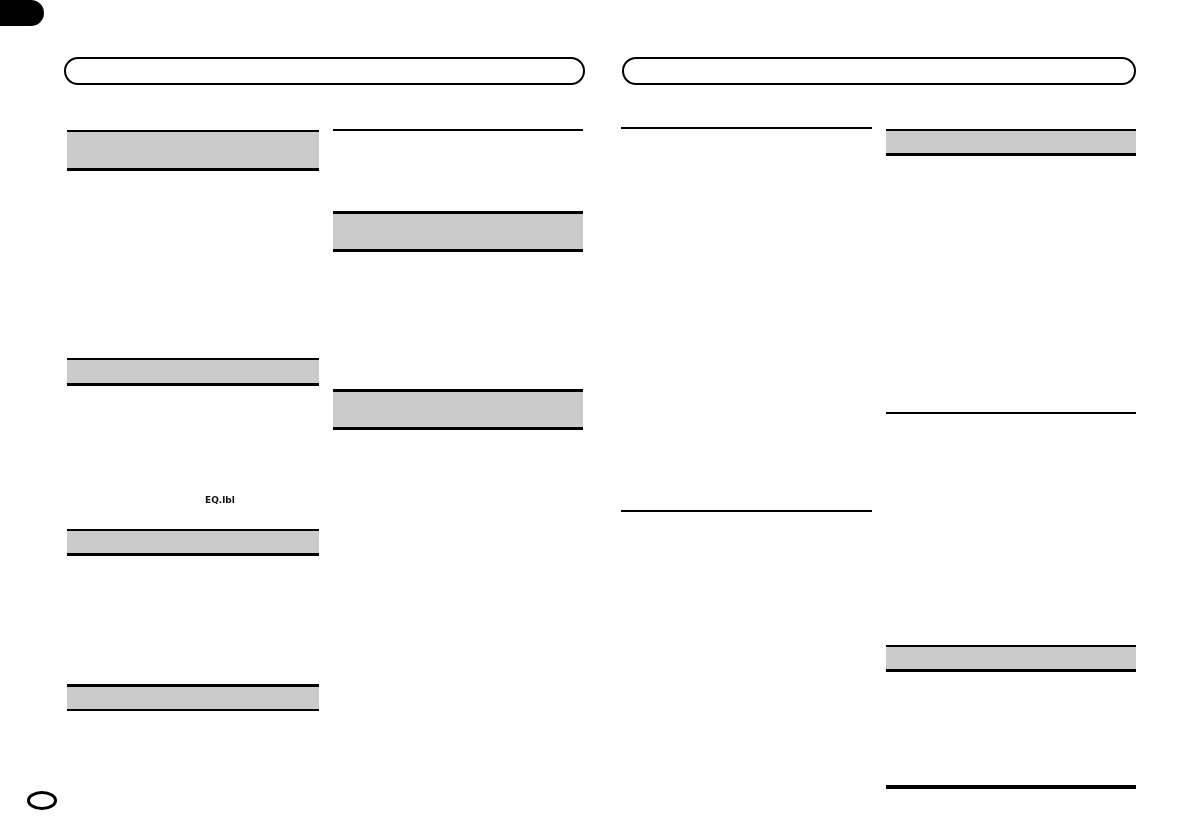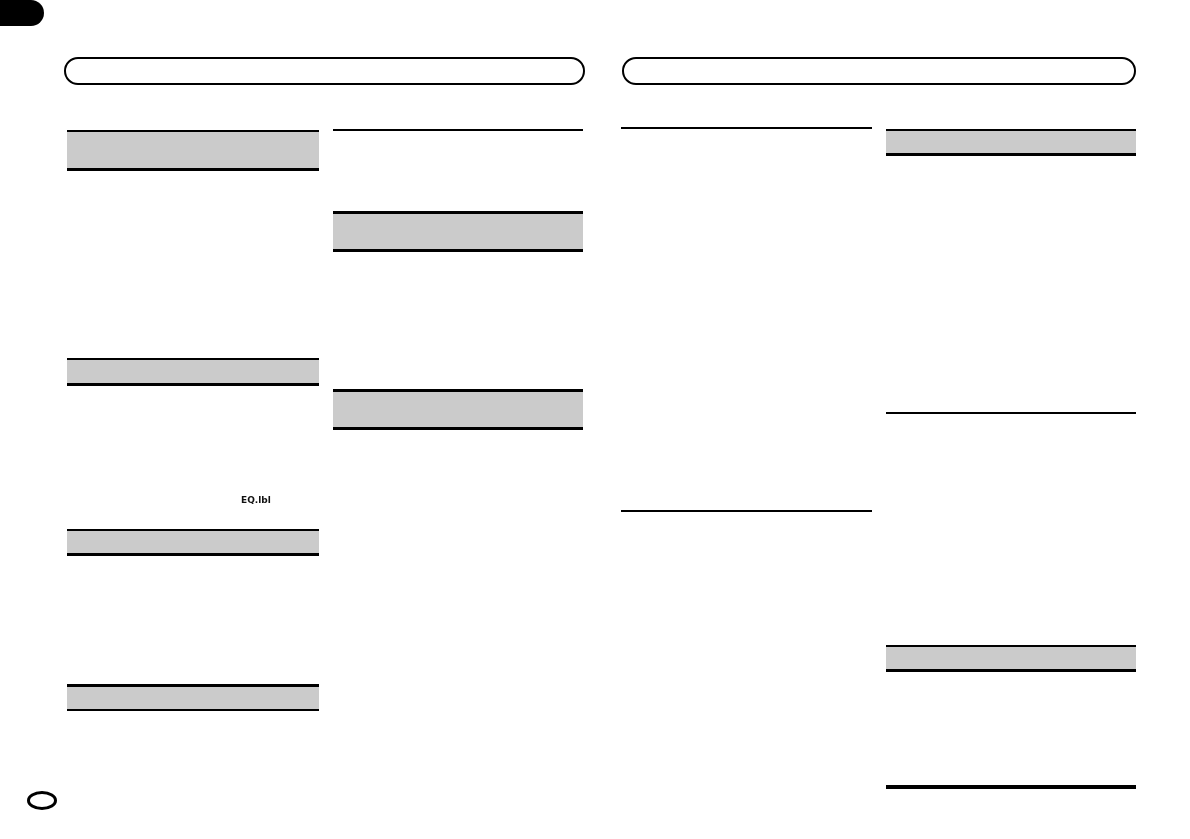"EQ.lbl" .eq-label { margin-left: 36px -> none }
